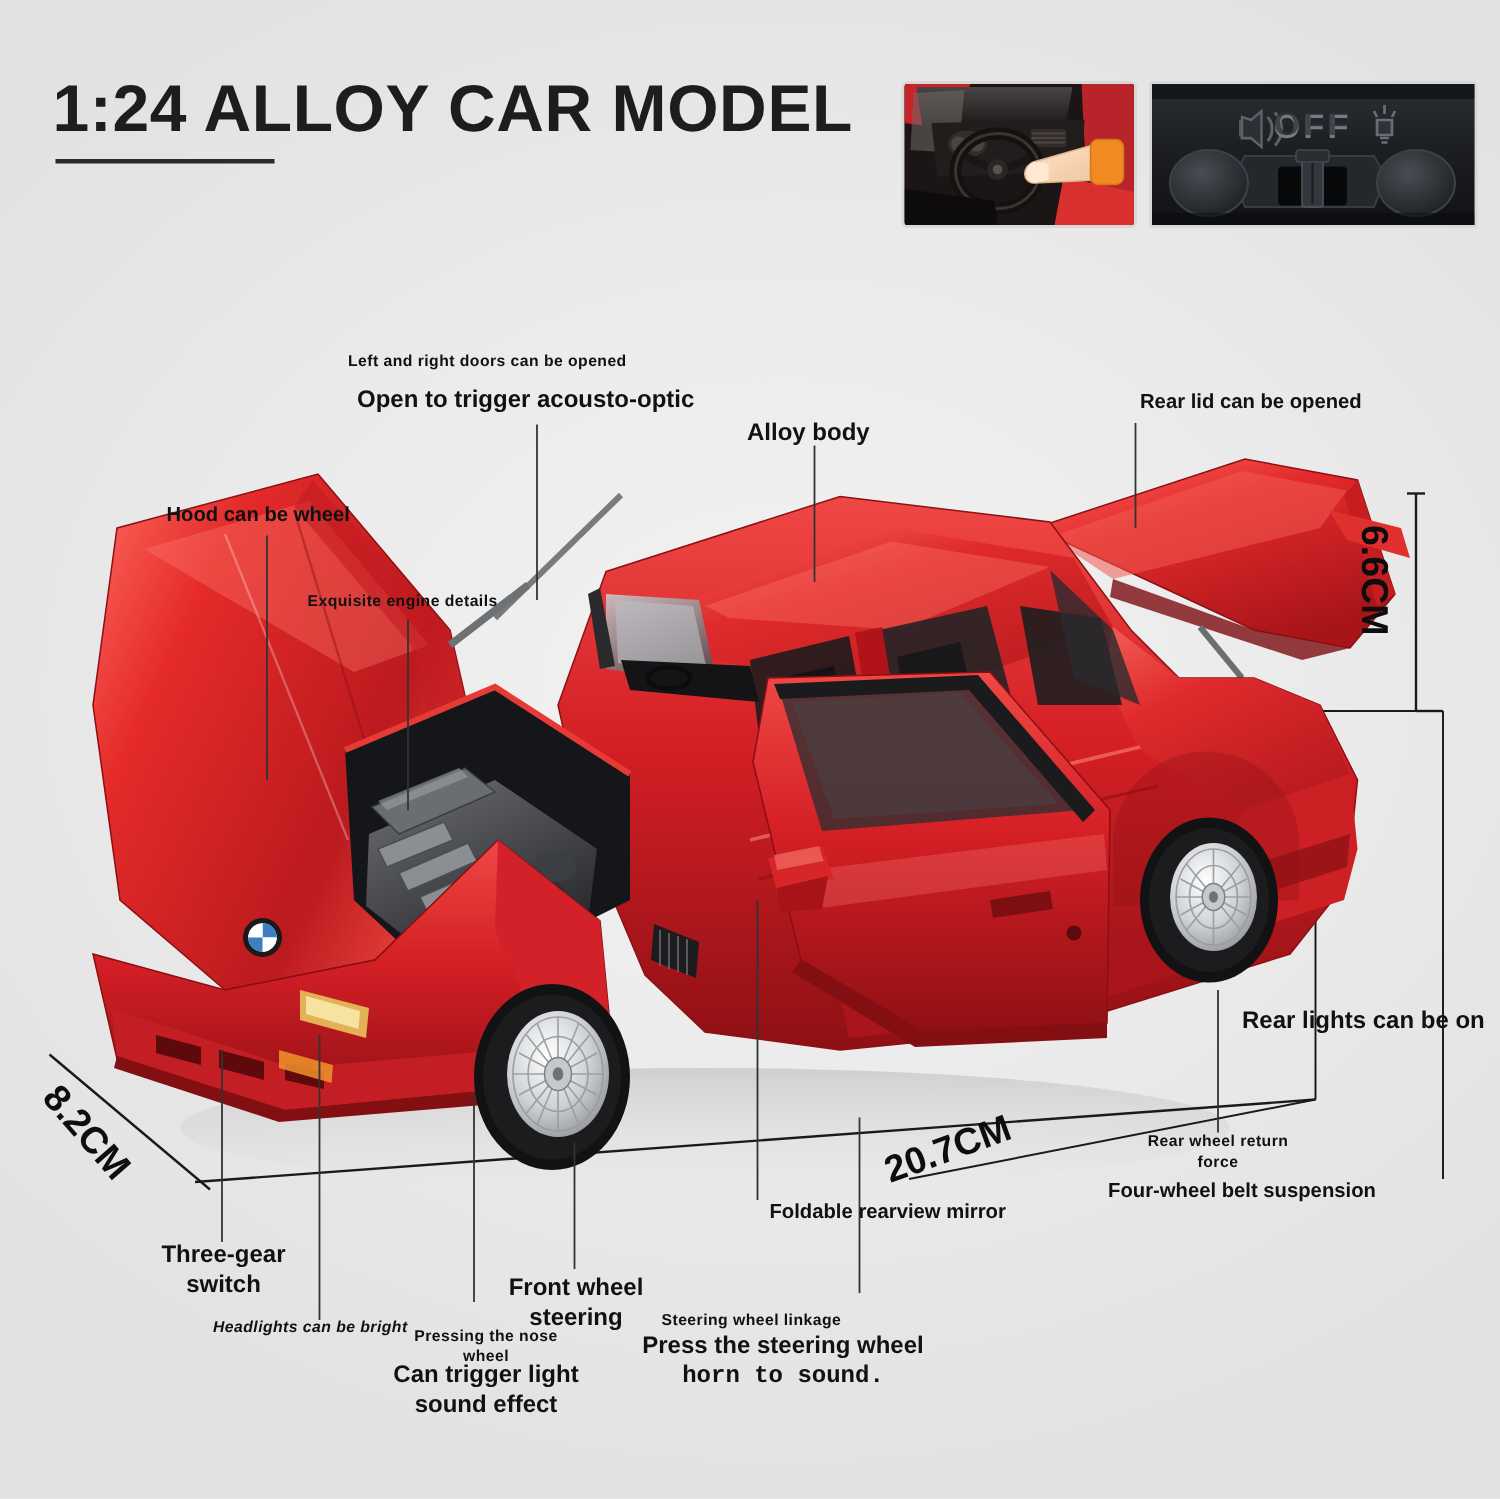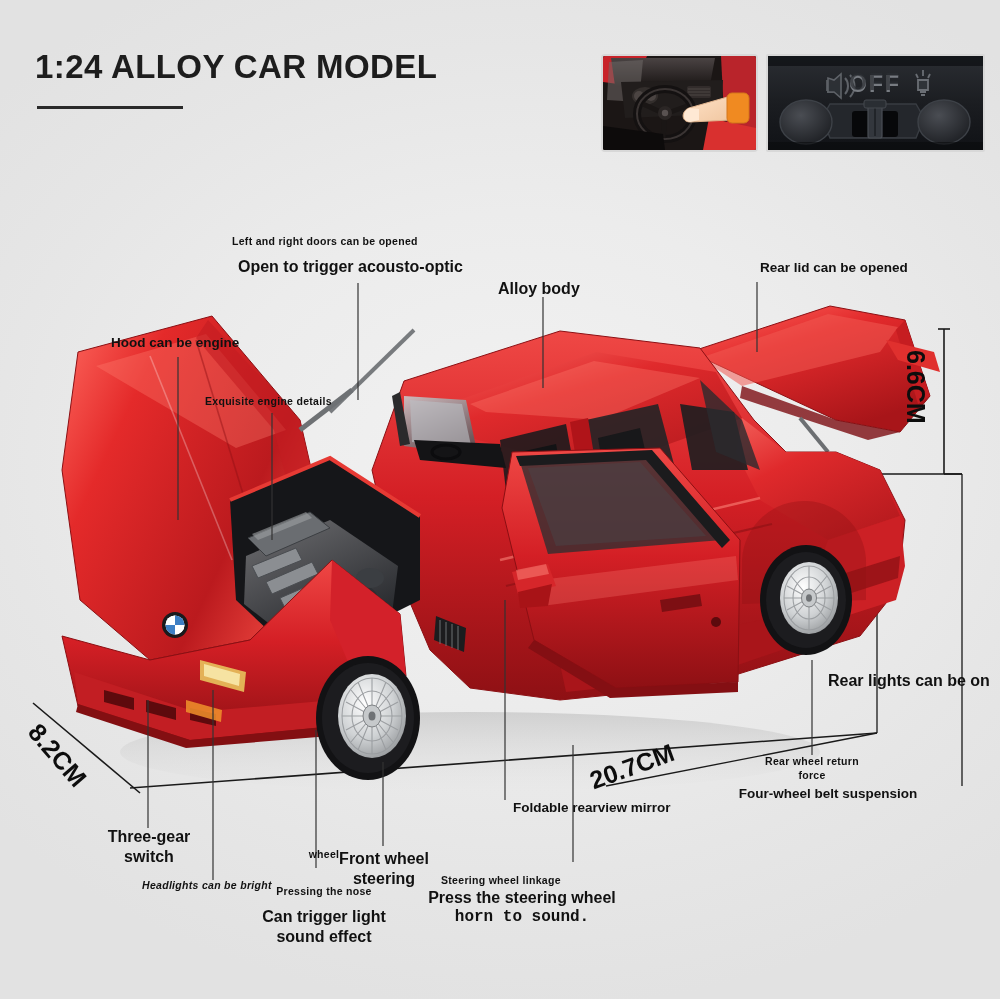"1:24 ALLOY CAR MODEL" #title { font-size: 33px -> 44px }
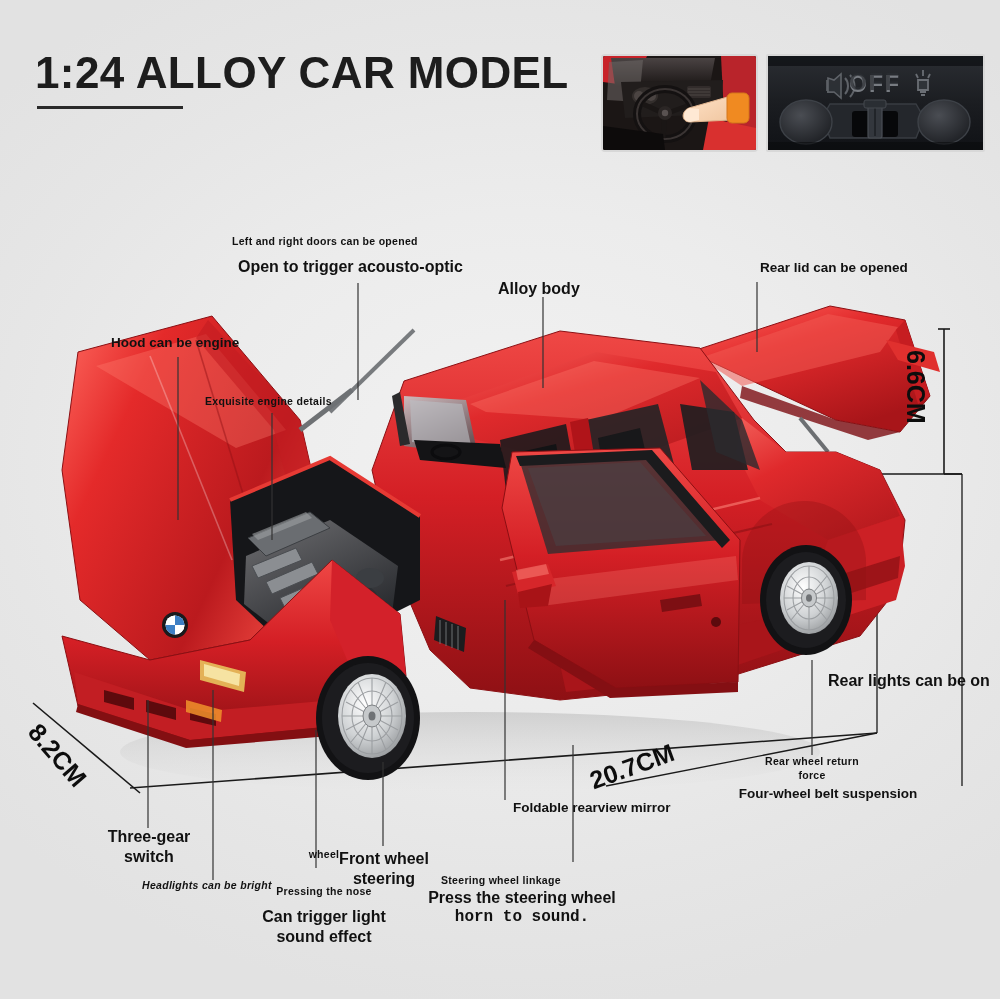"Hood can be engine" div.lbl { text: engine -> wheel }
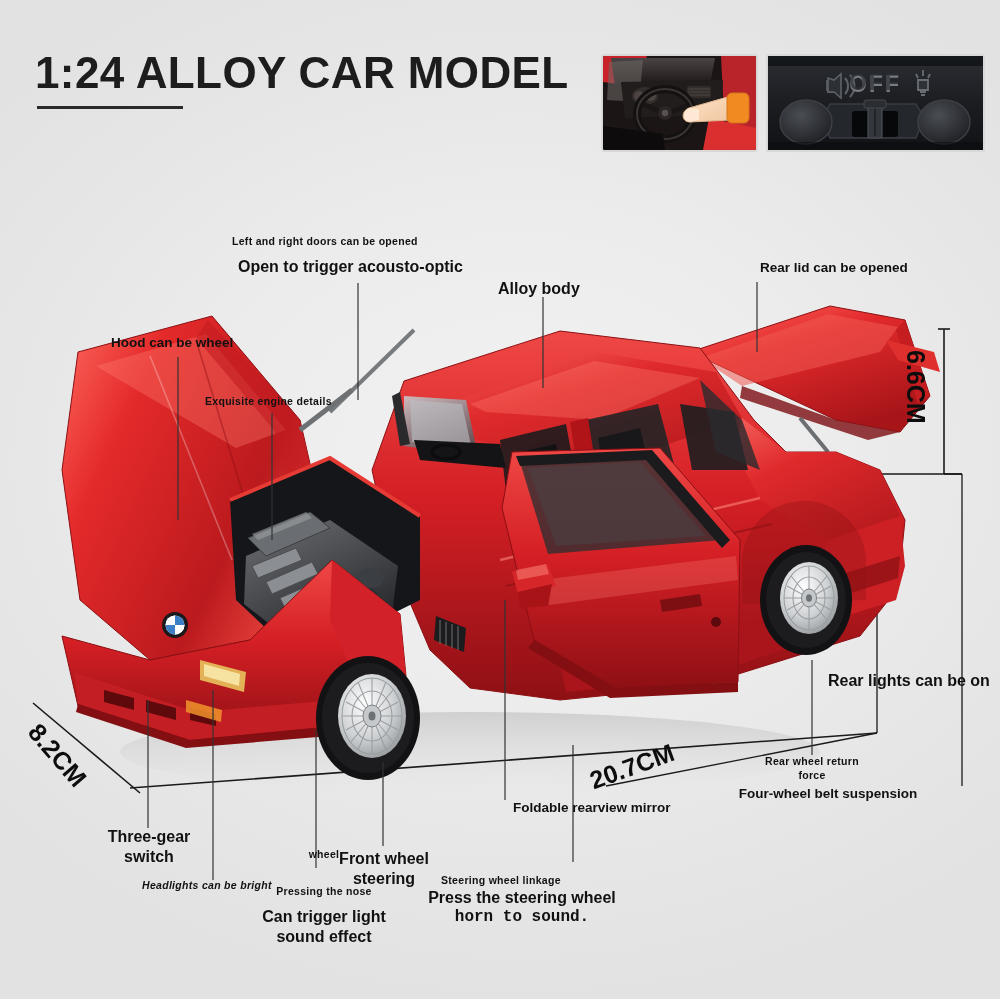"wheel" div.lbl { top: 849px -> 899px }
